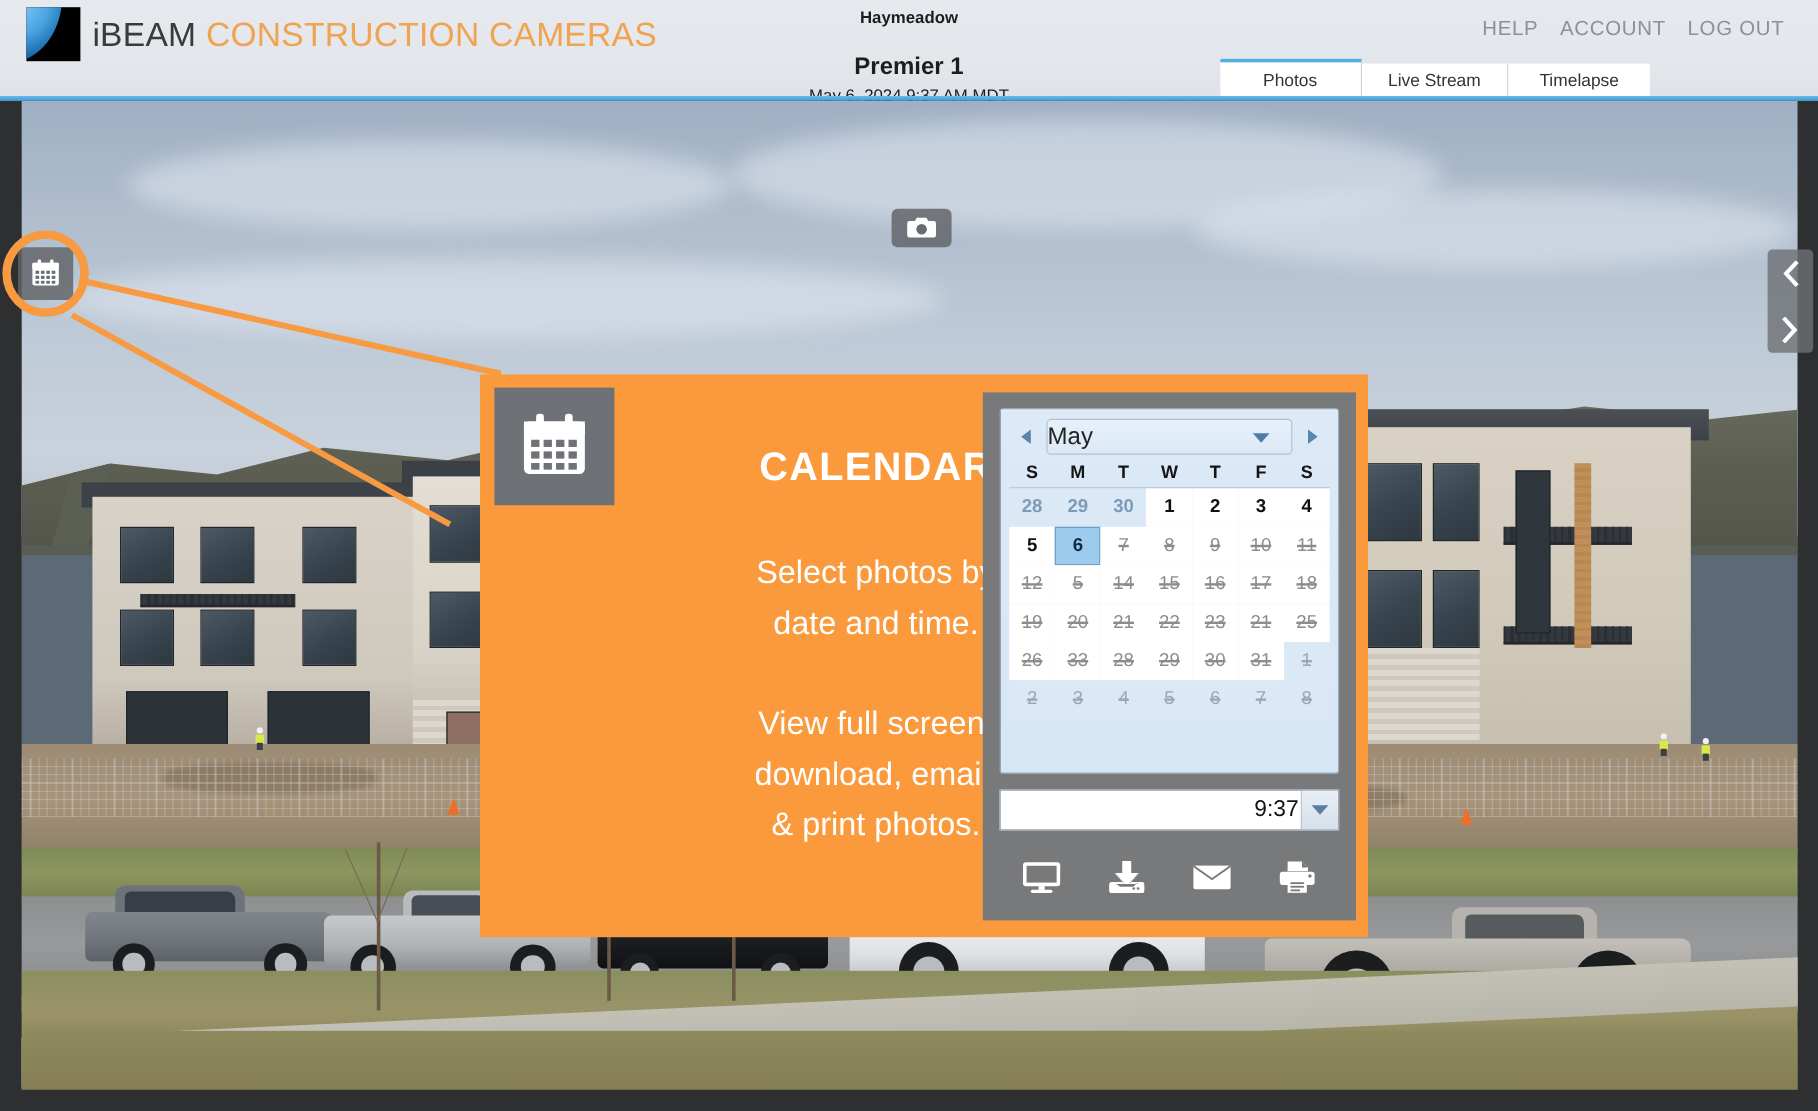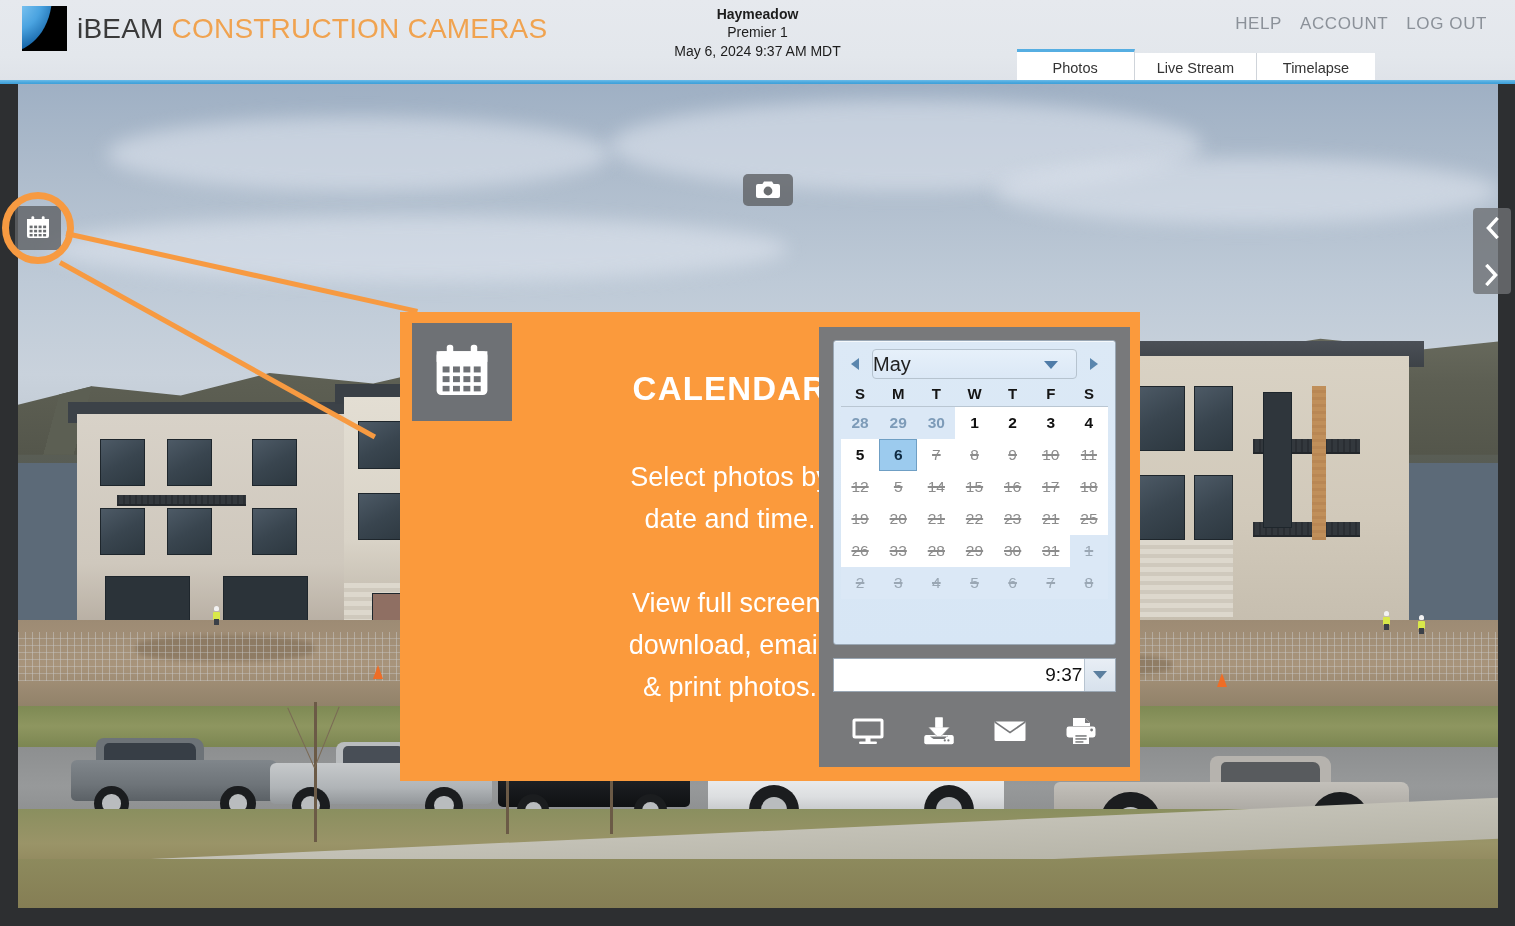"Premier 1" .sitetitle .l2 { font-size: 14px -> 20px; font-weight: normal -> bold; margin-top: none -> 20px }
